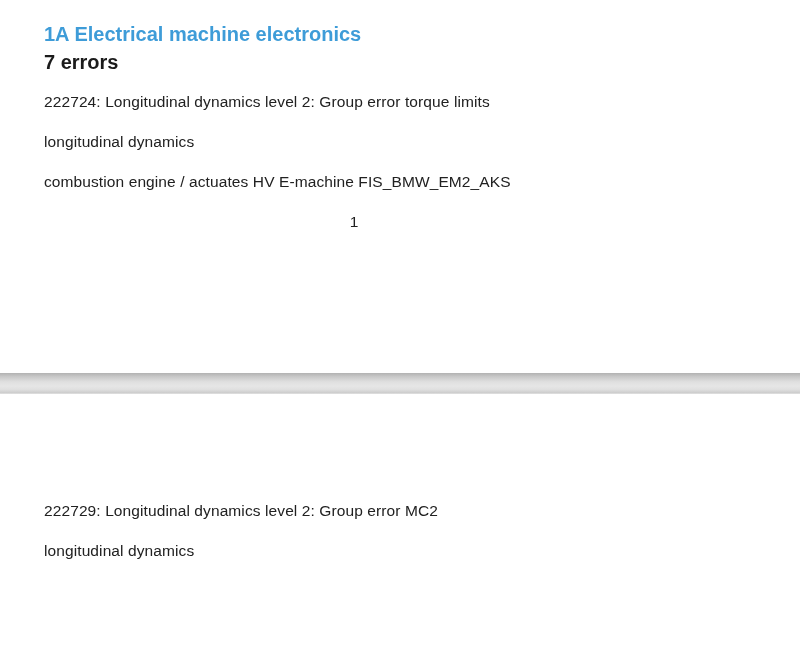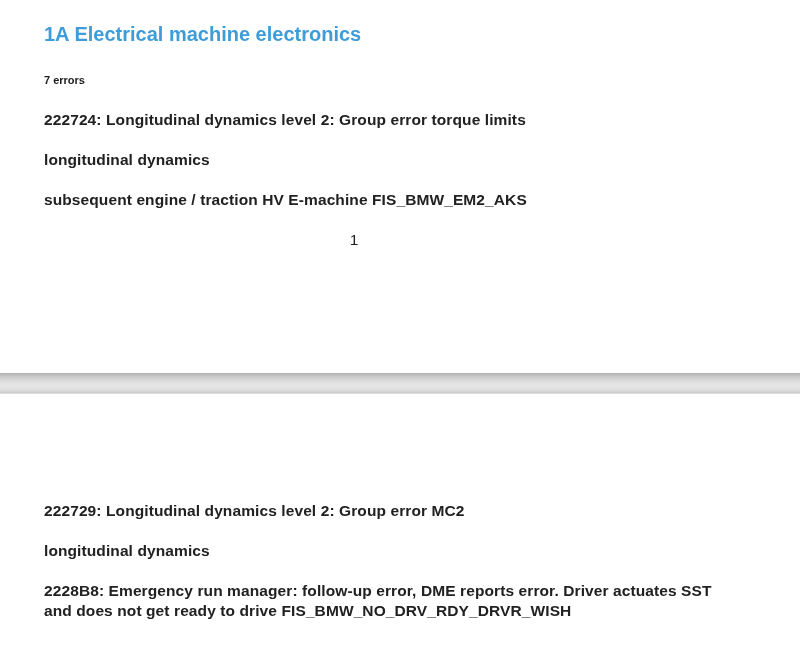"7 errors" .error-count { font-size: 11px -> 20px; margin-top: 23px -> 5px }
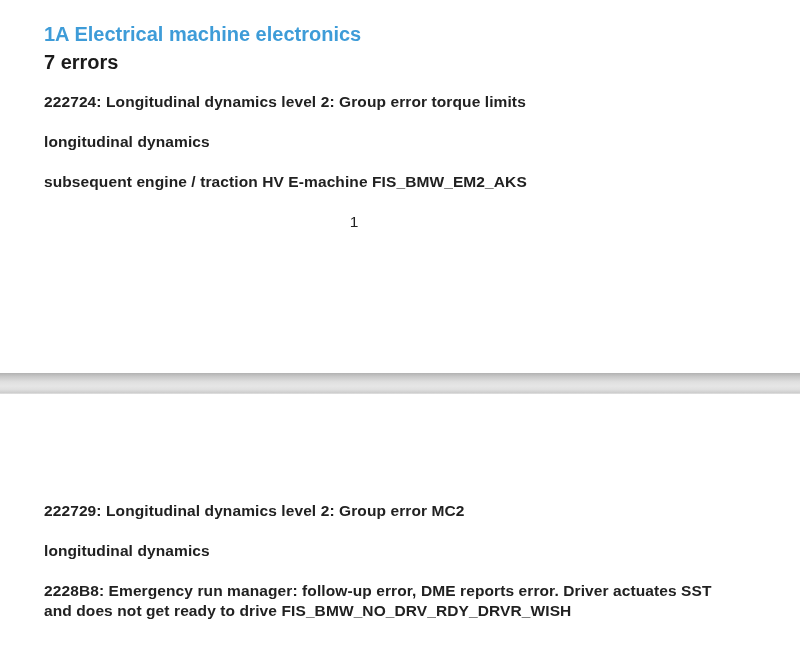"222724: Longitudinal dynamics level 2:" .error { font-weight: 700 -> 400 }
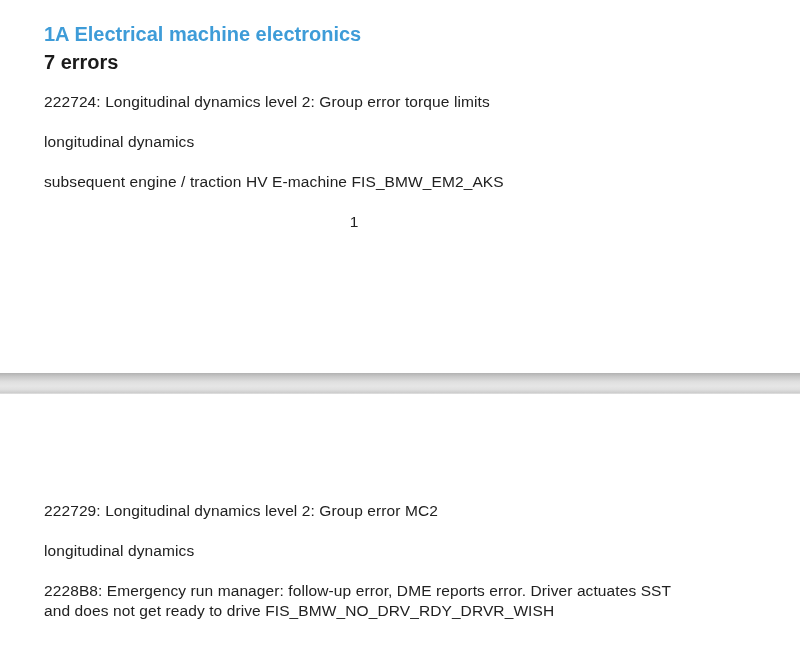"subsequent engine / traction HV" span.line { text: subsequent engine / traction -> combustion engine / actuates }
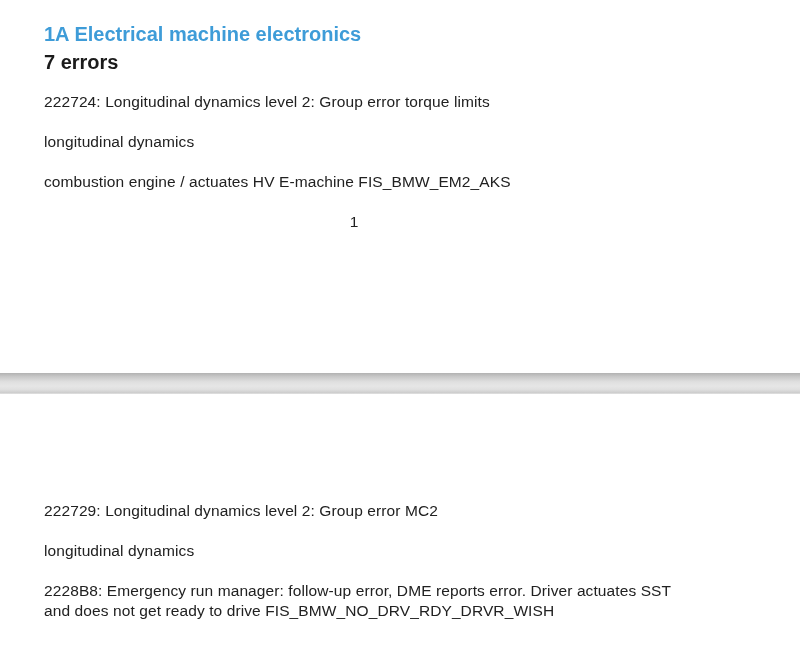"2228B8: Emergency run manager: follow-up" p.error { html: <p> <span>2228B8: Emergency run manager: follow-up error, DME reports error. Driver actuates SST</span> <span>and does not get ready to drive FIS_BMW_NO_DRV_RDY_DRVR_WISH</span> </p> -> none }
